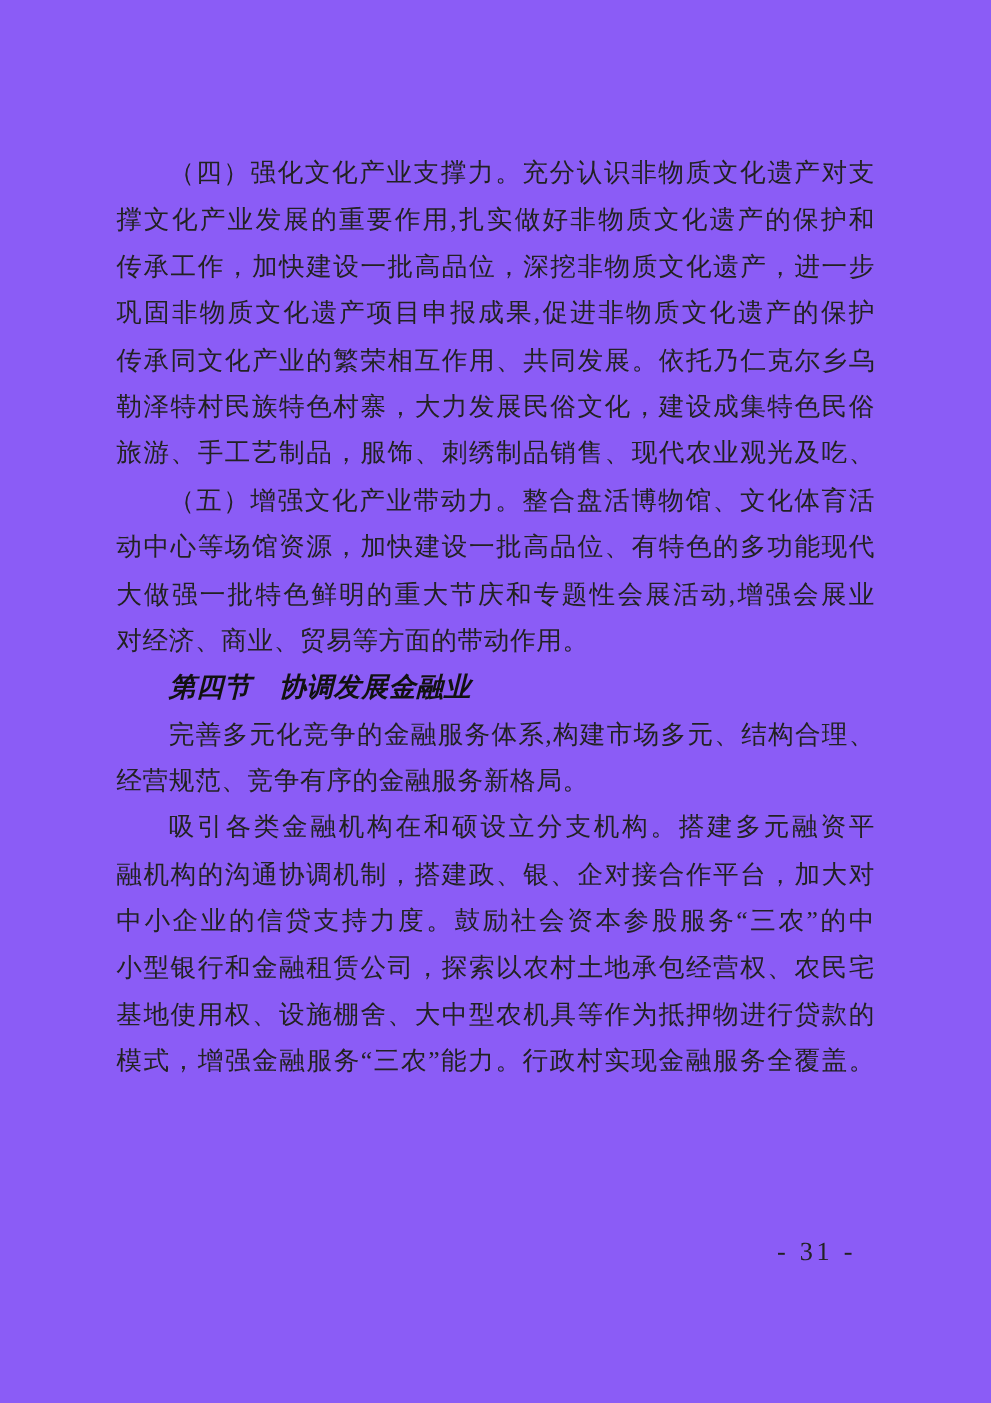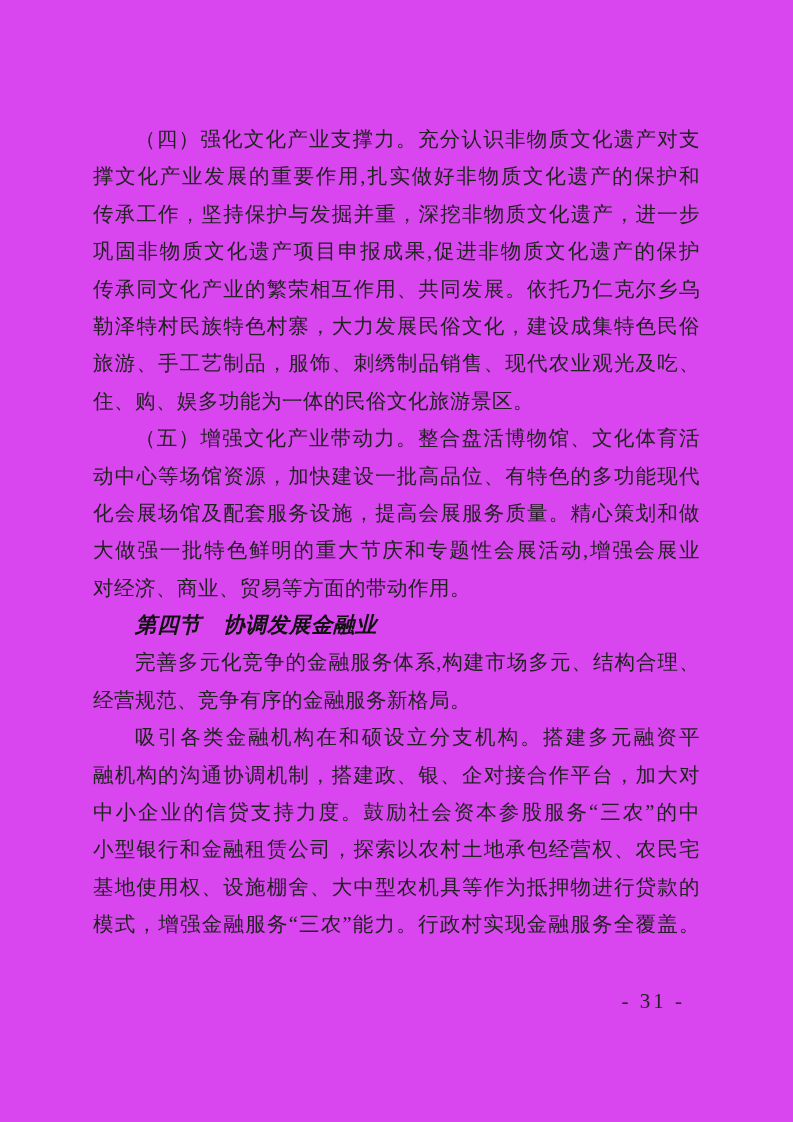"（四）强化文化产业支撑力。充分认识非物质文化遗产对支" .page { background: #d946ef -> #8b5cf6 }
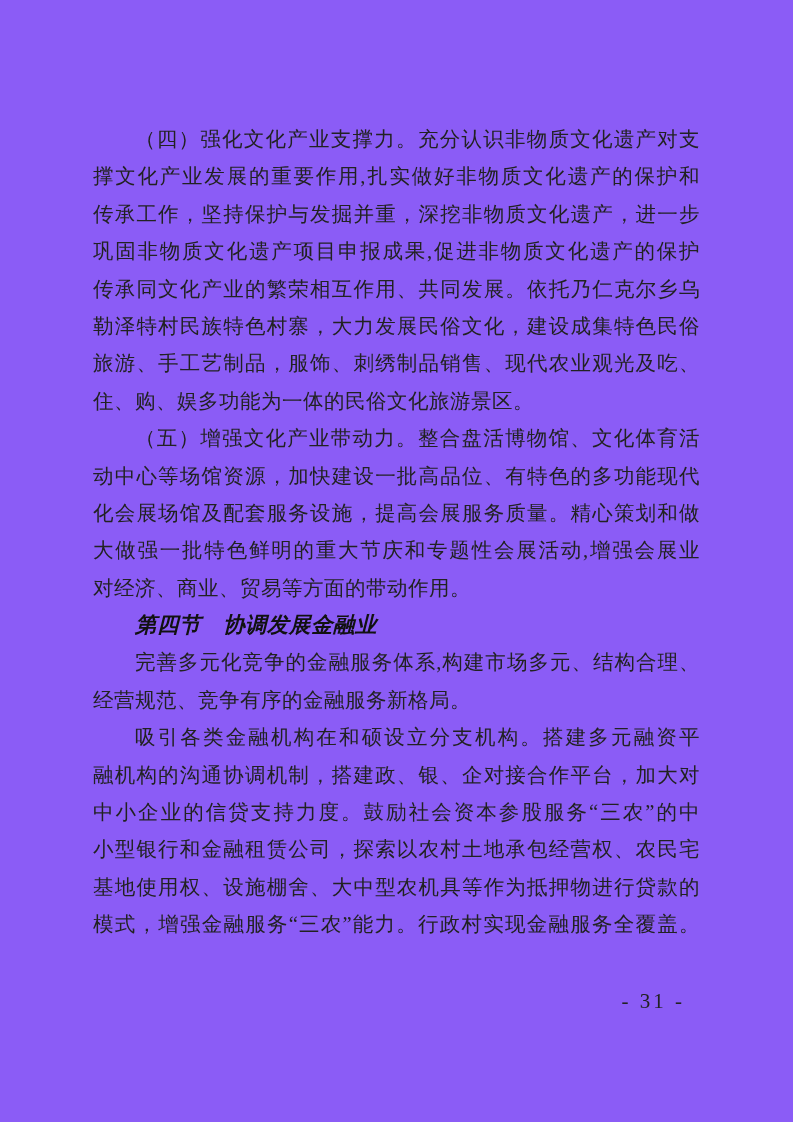"传承工作，坚持保护与发掘并重，深挖非物质文化遗产，进一步" div.line { text: 坚持保护与发掘并重 -> 加快建设一批高品位 }
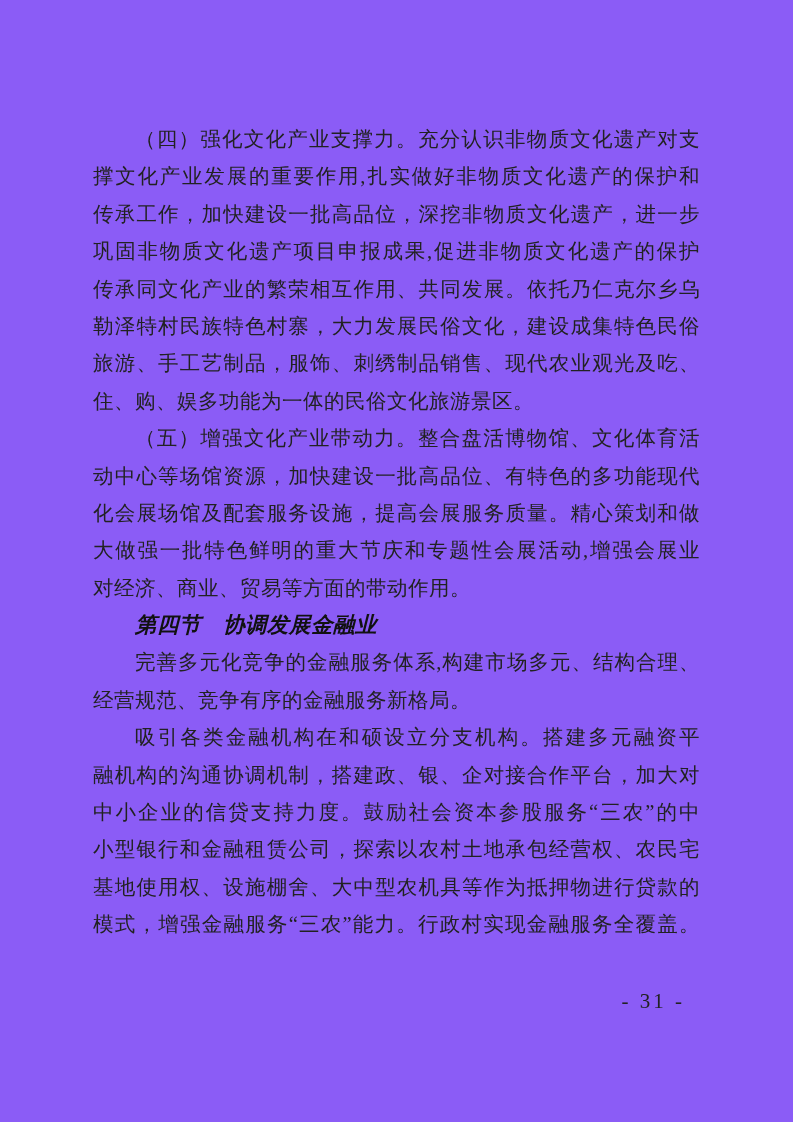"住、购、娱多功能为一体的民俗文化旅游景区。" div.line { html: <div>住、购、娱多功能为一体的民俗文化旅游景区。</div> -> none }
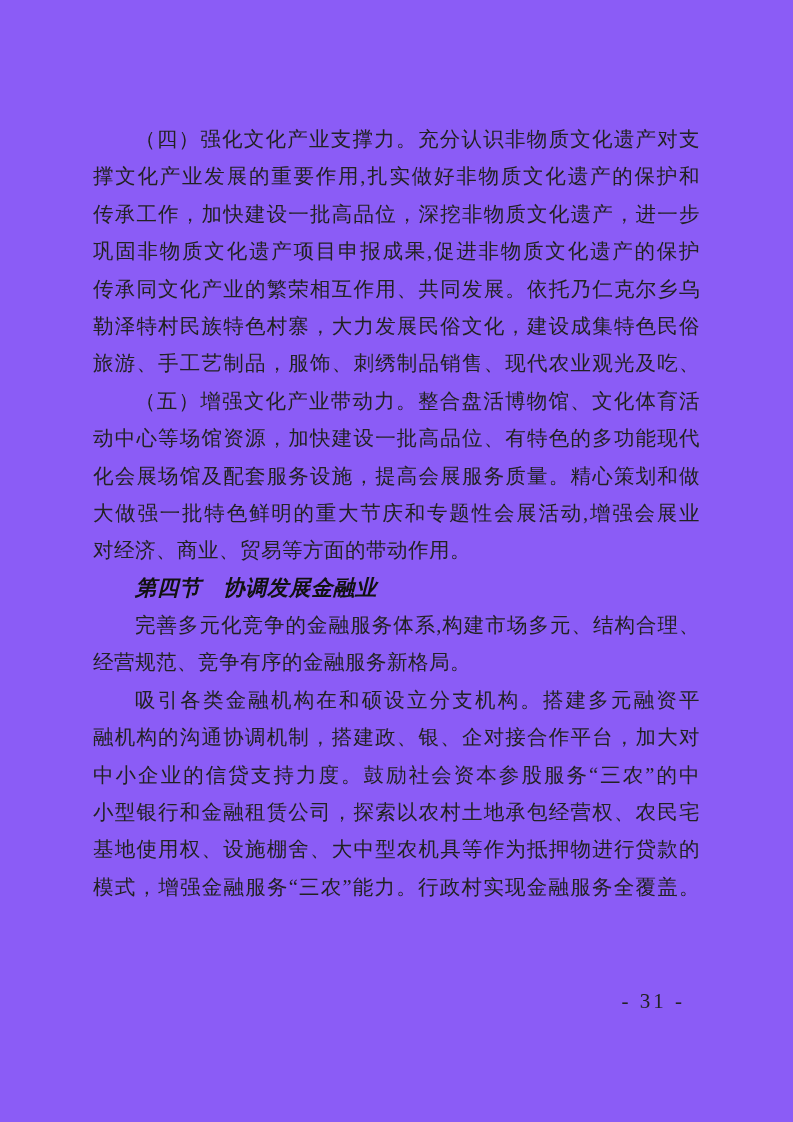"化会展场馆及配套服务设施，提高会展服务质量。精心策划和做" div.line { html: <div>化会展场馆及配套服务设施，提高会展服务质量。精心策划和做</div> -> none }
